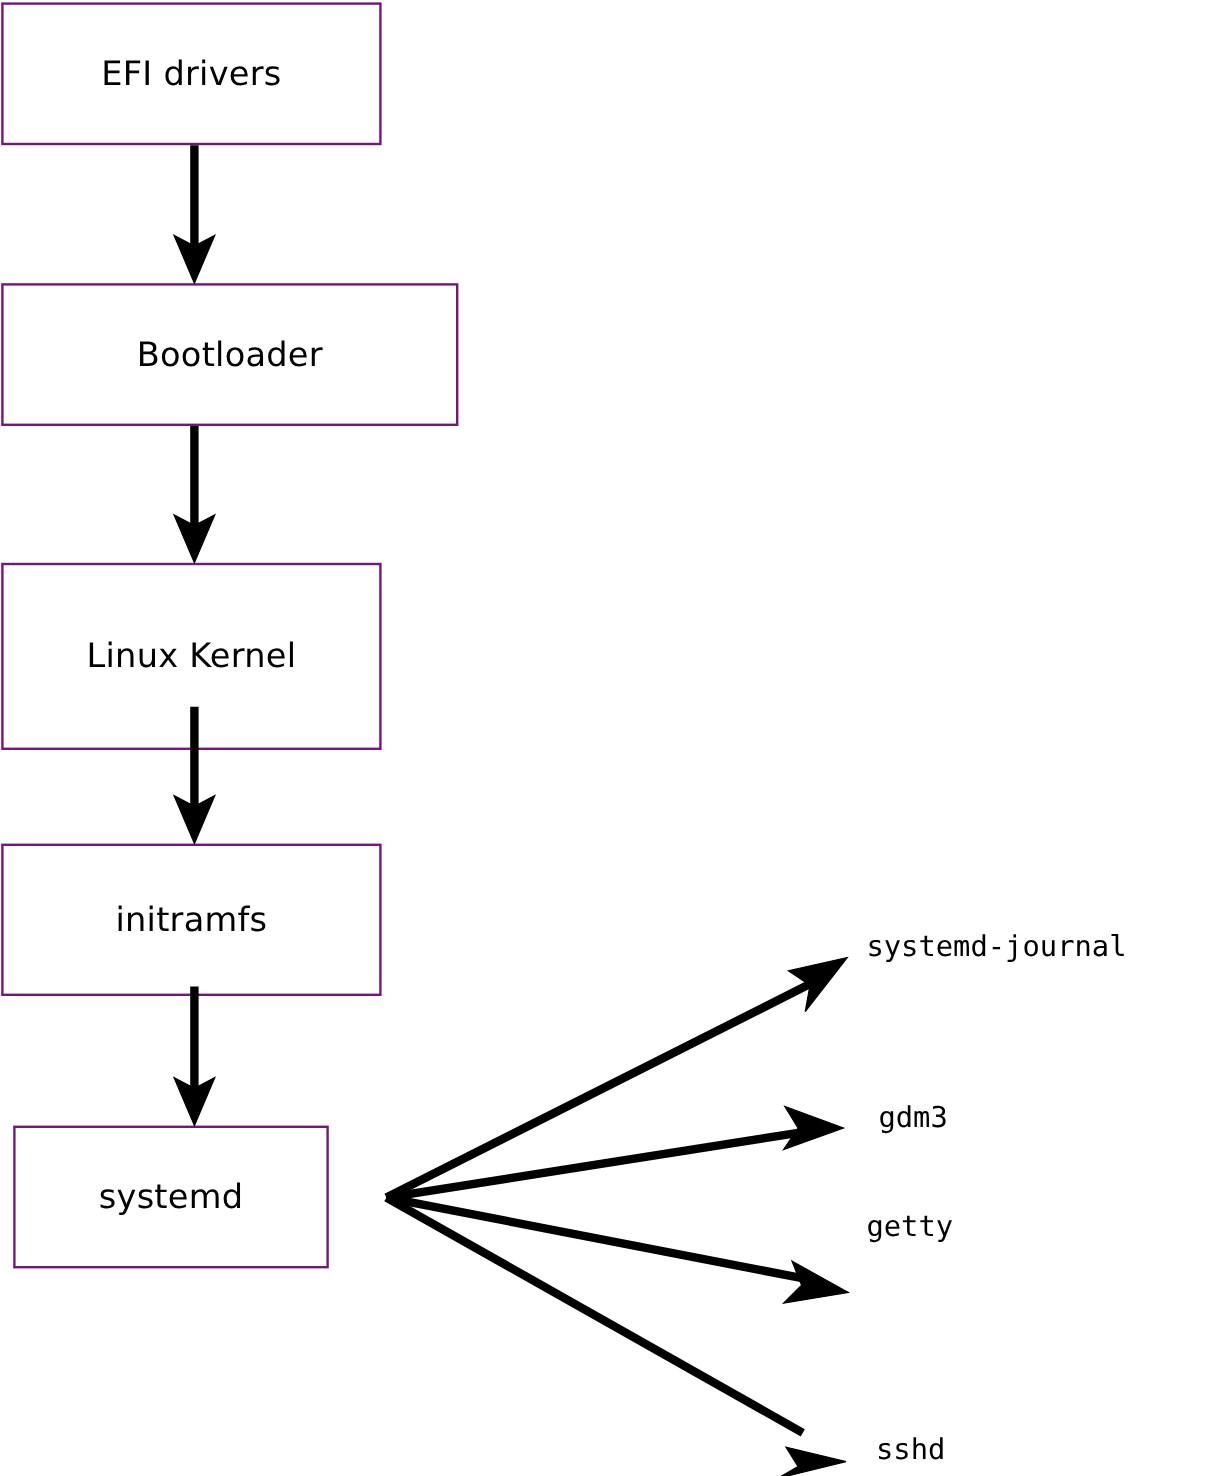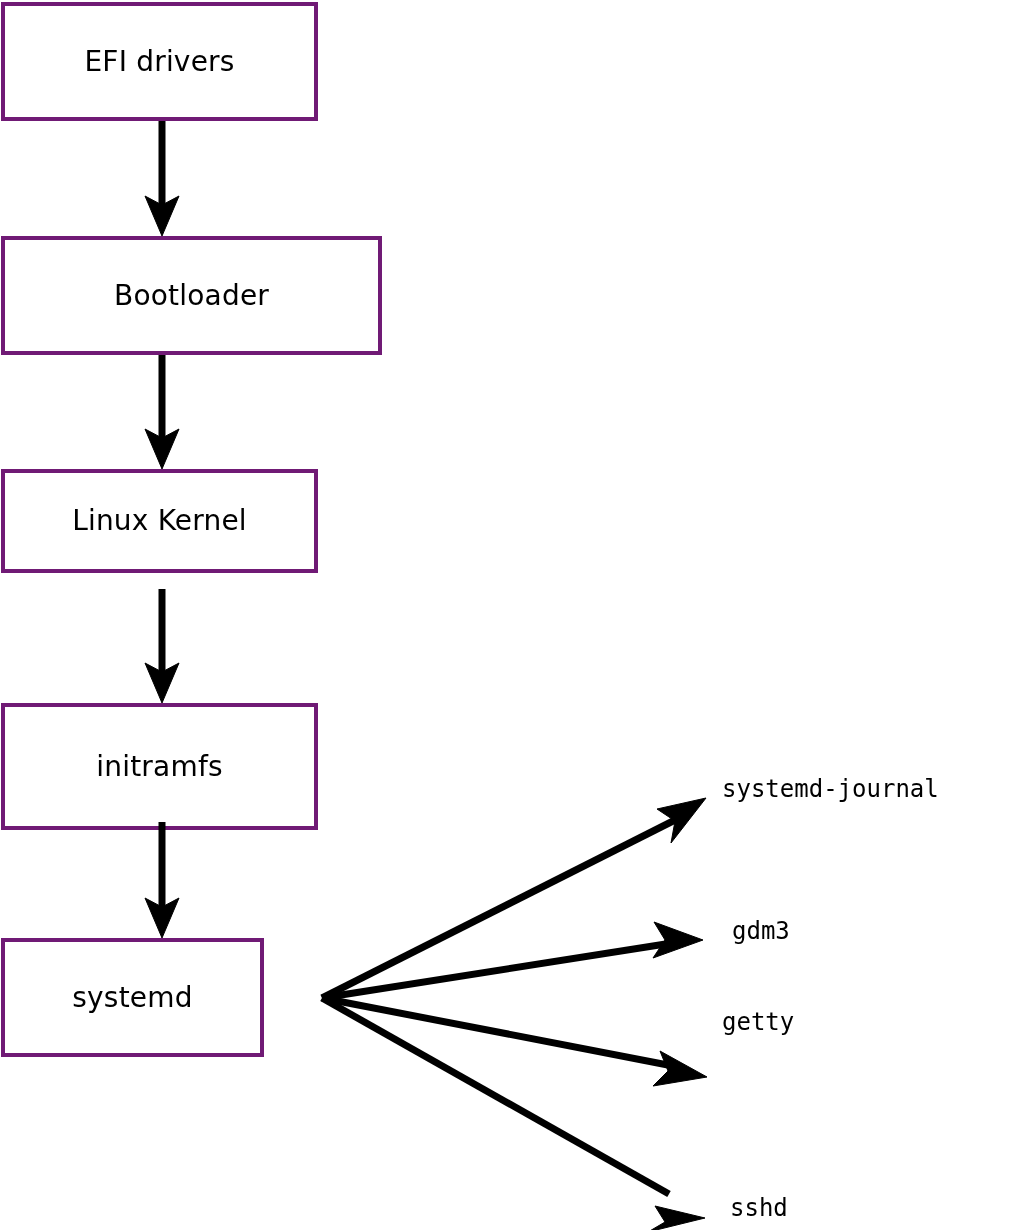"EFI drivers" .stage-box { border: 4px solid #701a75 -> 2px solid #701a75 }
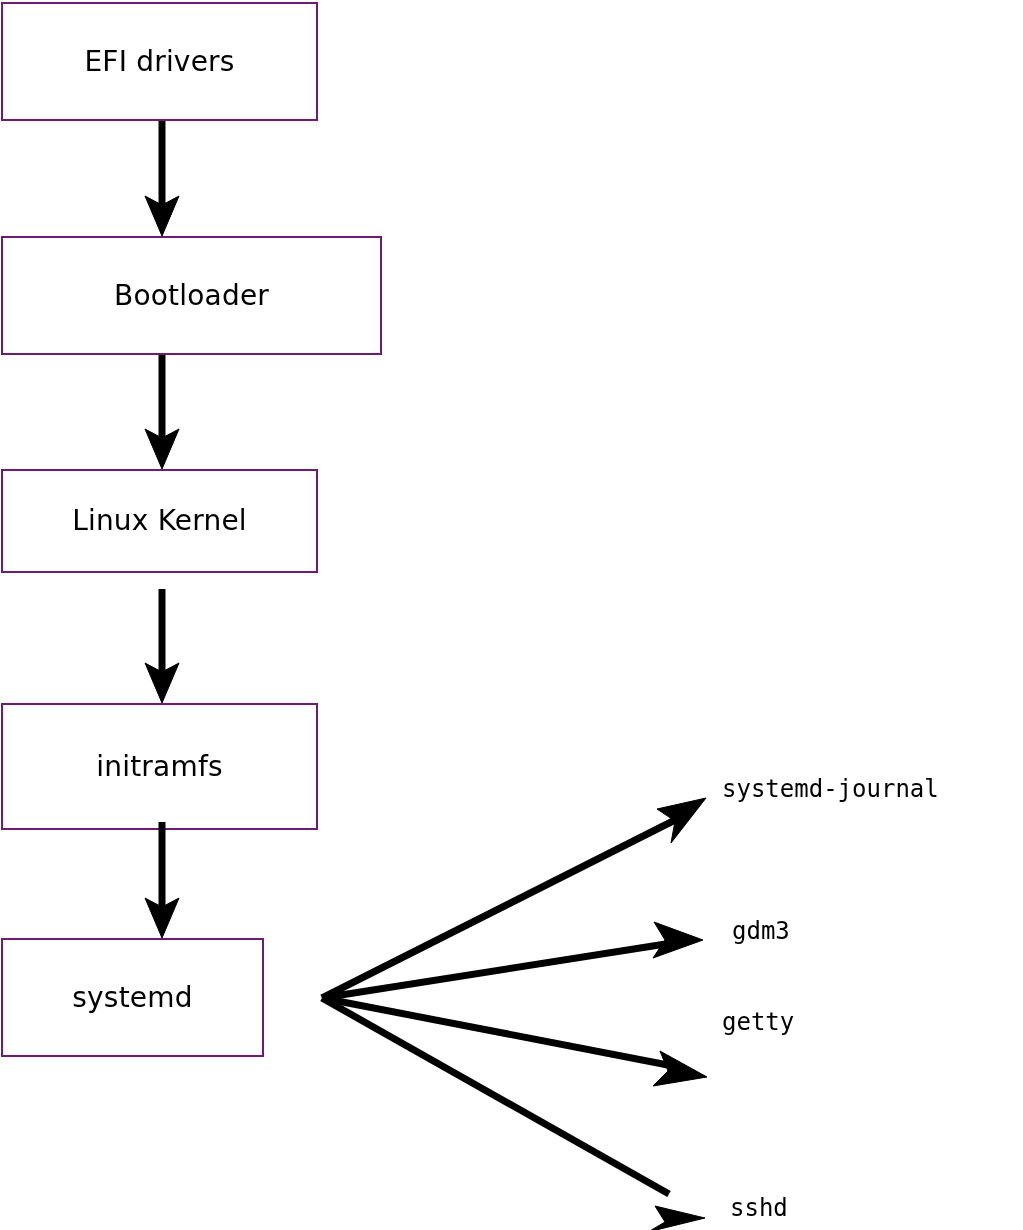"Linux Kernel" div.stage-box { height: 104px -> 156px }
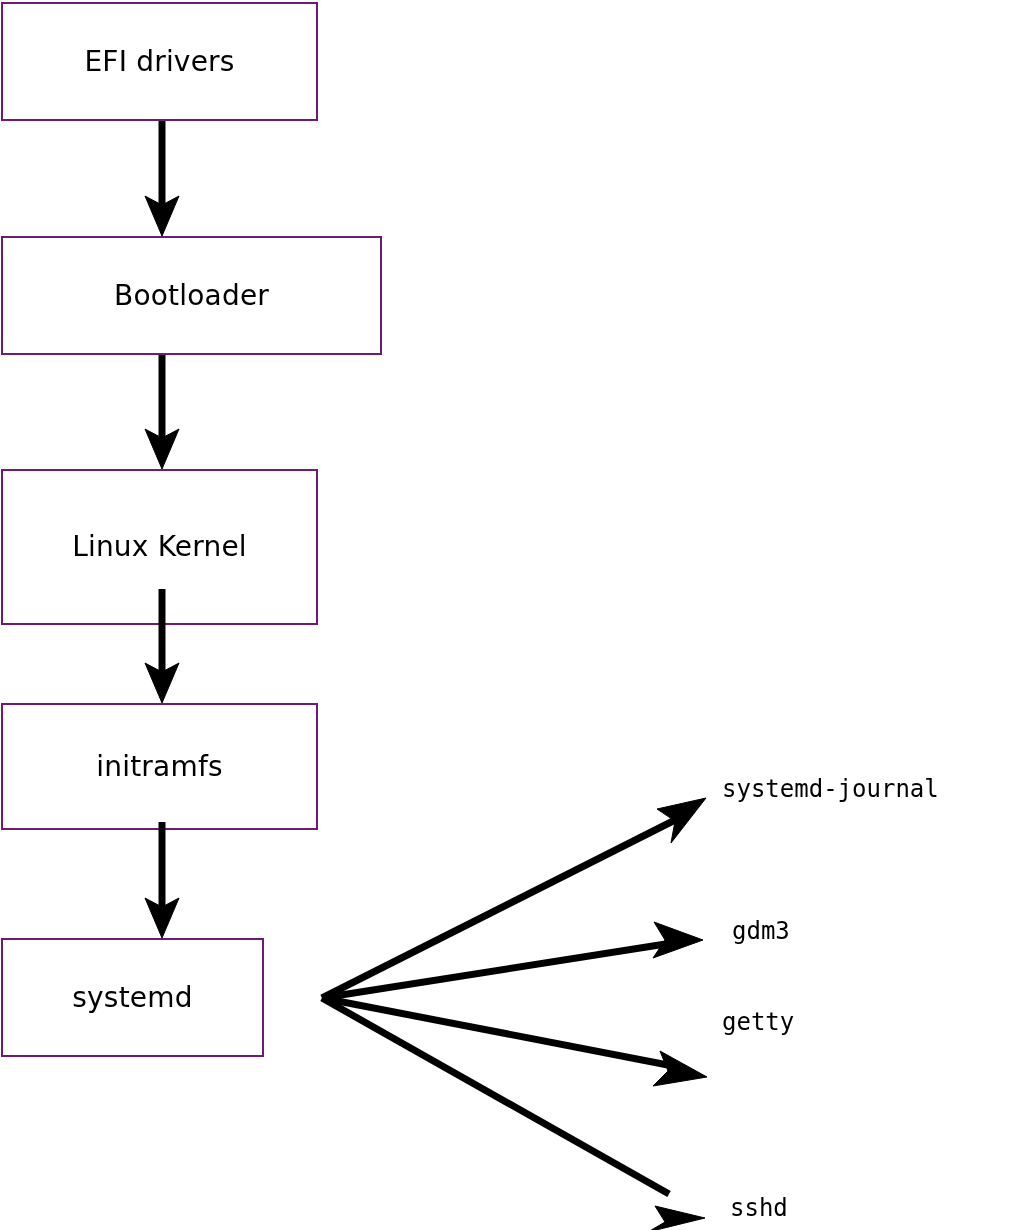"systemd" div.stage-box { left: 1px -> 11px }
